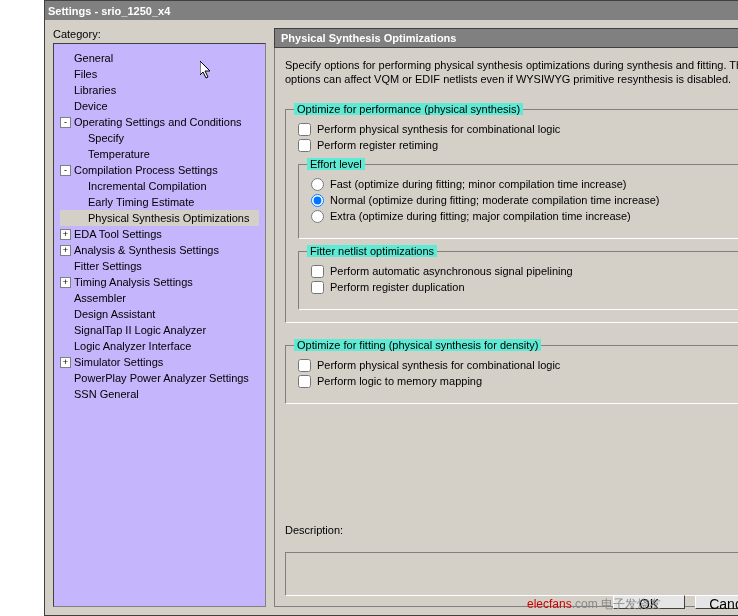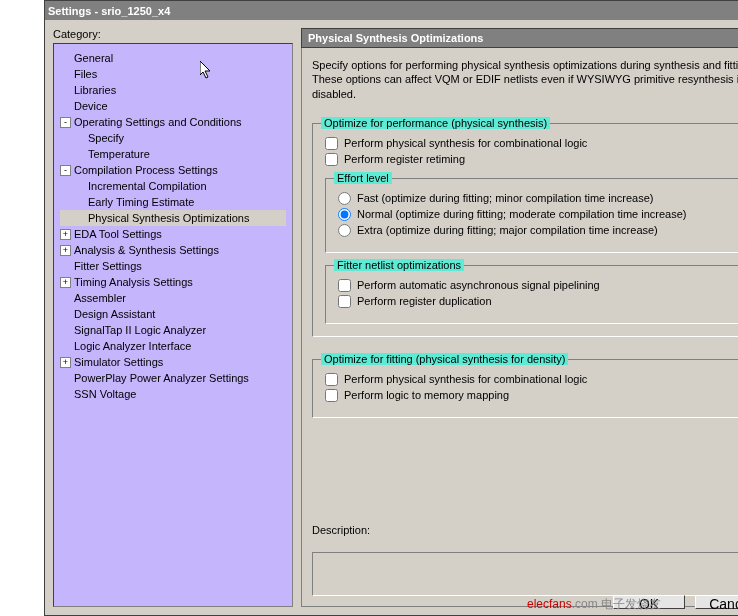"Category:" .left-panel { width: 240px -> 213px }
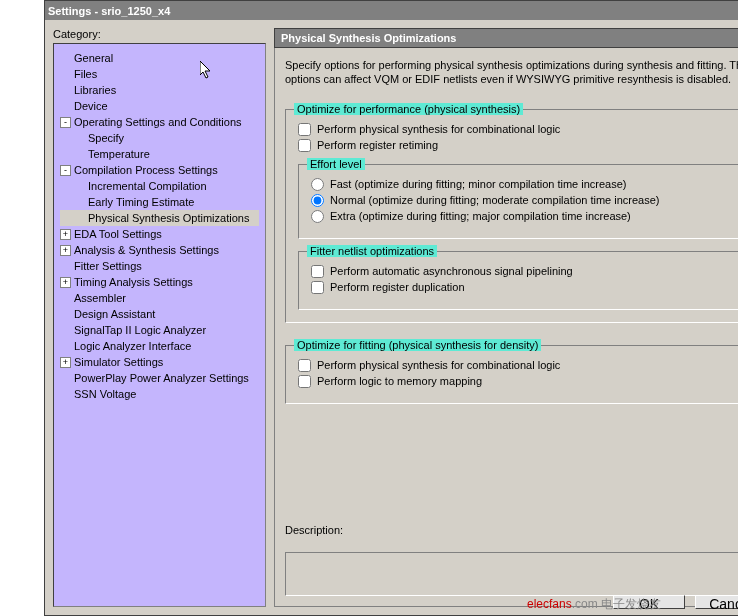"SSN Voltage" span { text: Voltage -> General }
